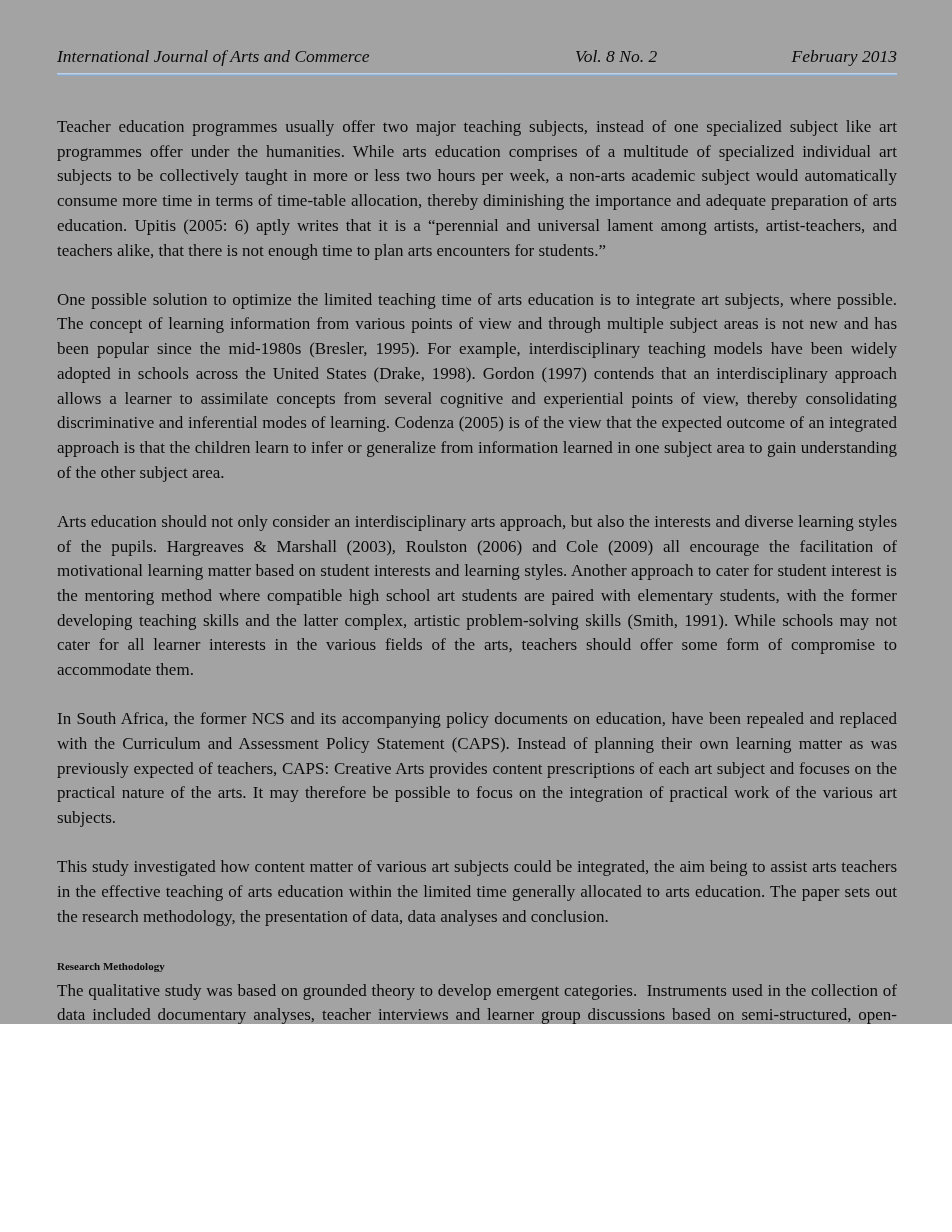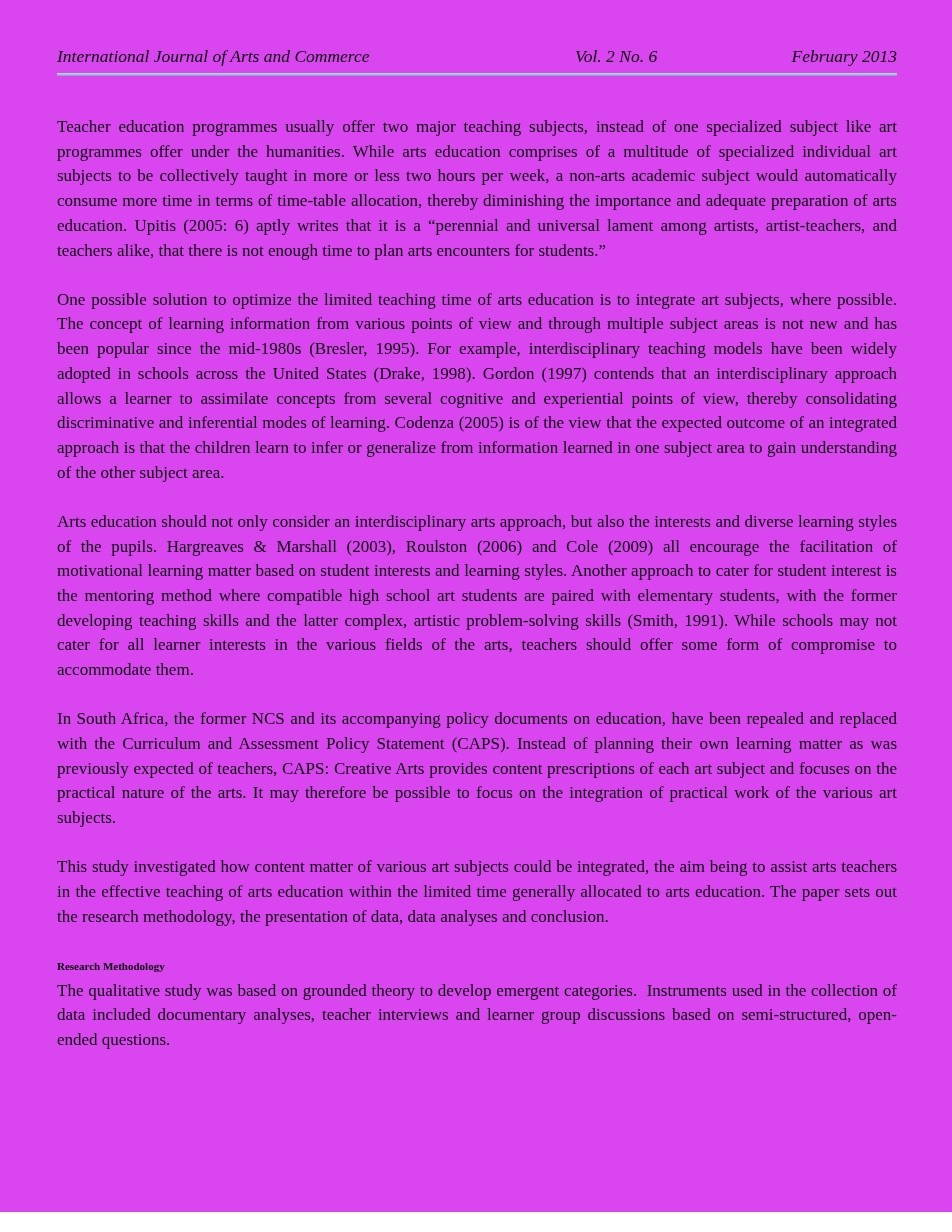"International Journal of Arts and" .page { background: #d946ef -> #a3a3a3; height: 1212px -> 1024px }
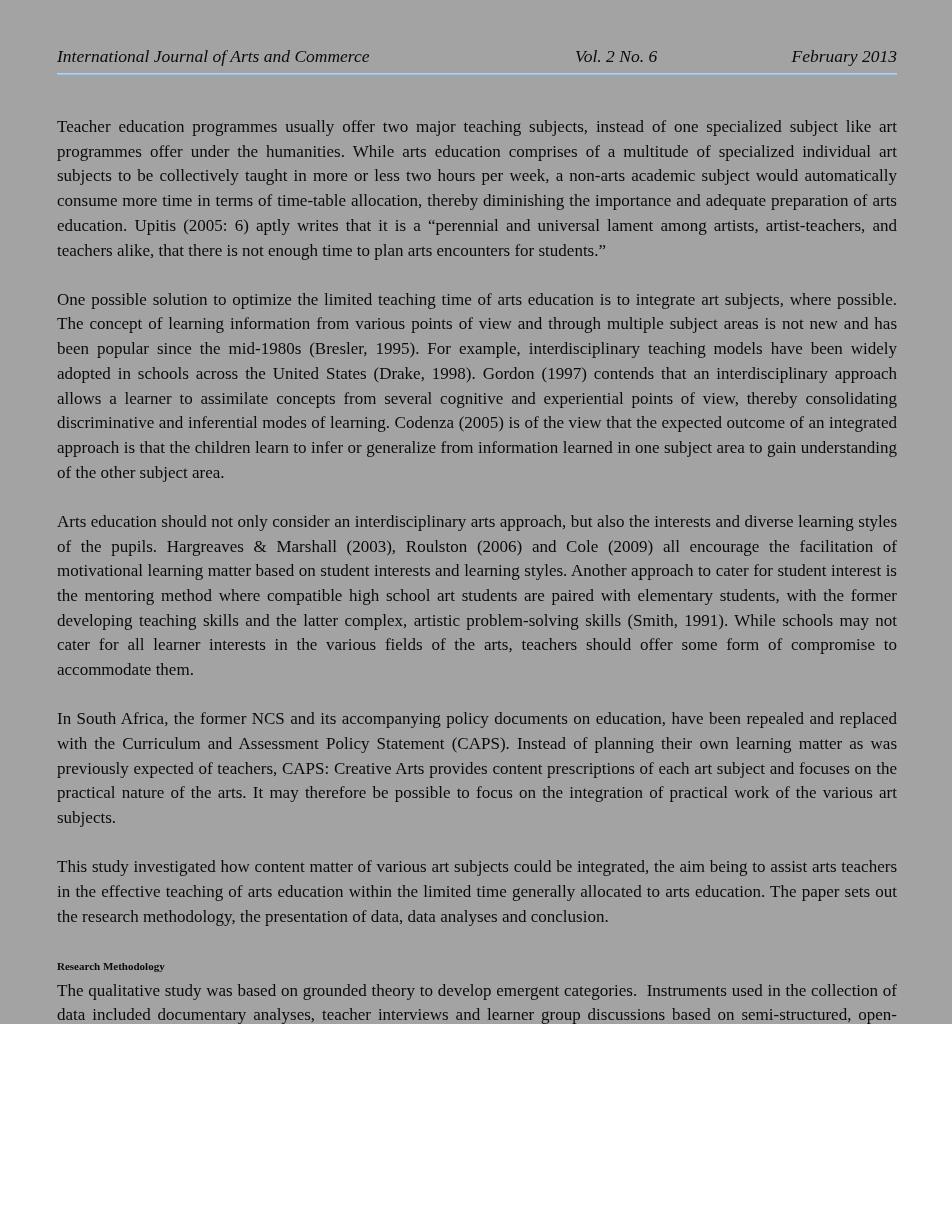"Vol. 2 No. 6" span.ph-mid { text: 2 No. 6 -> 8 No. 2 }
